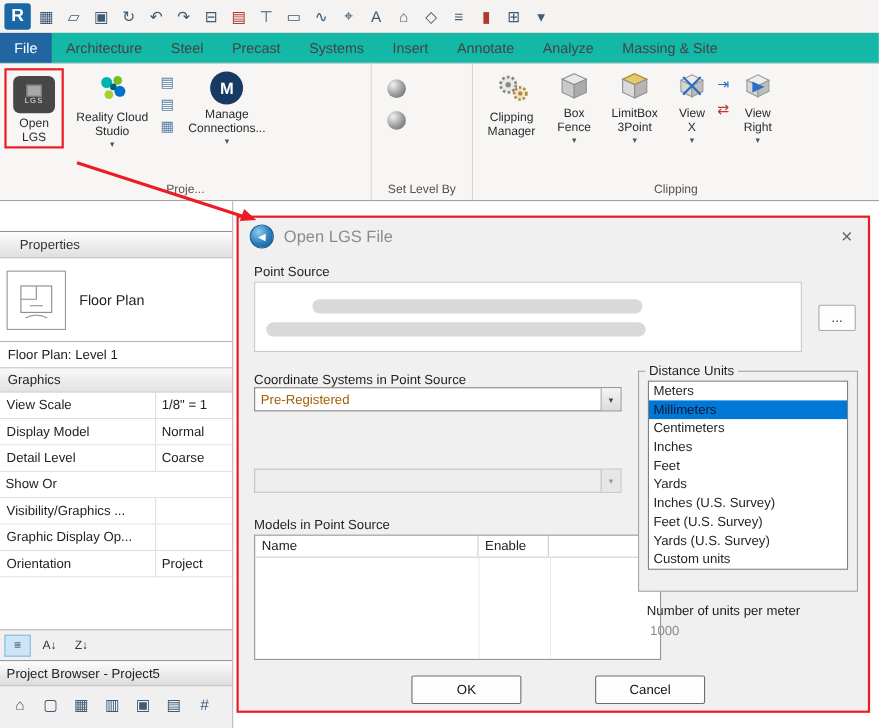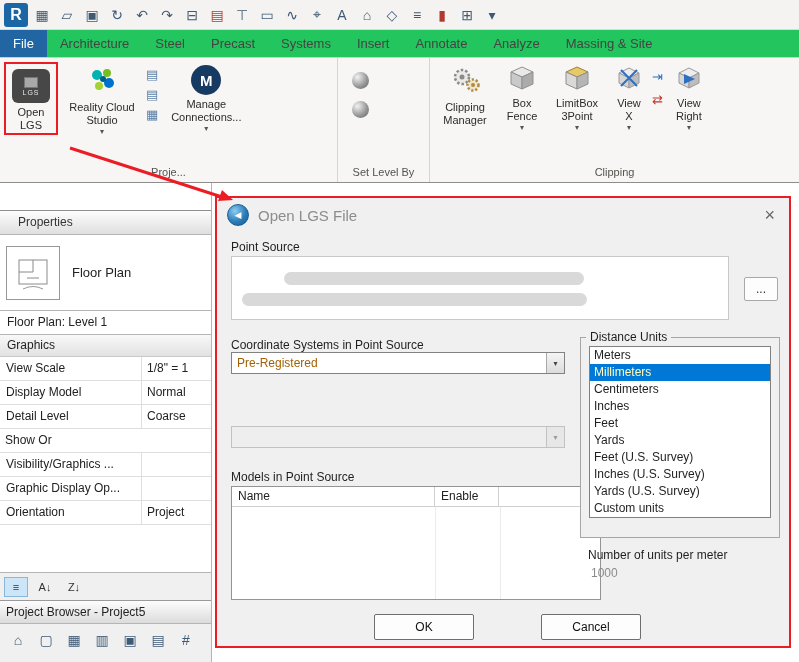"File" .tabs { background: #22c55e -> #14b8a6 }
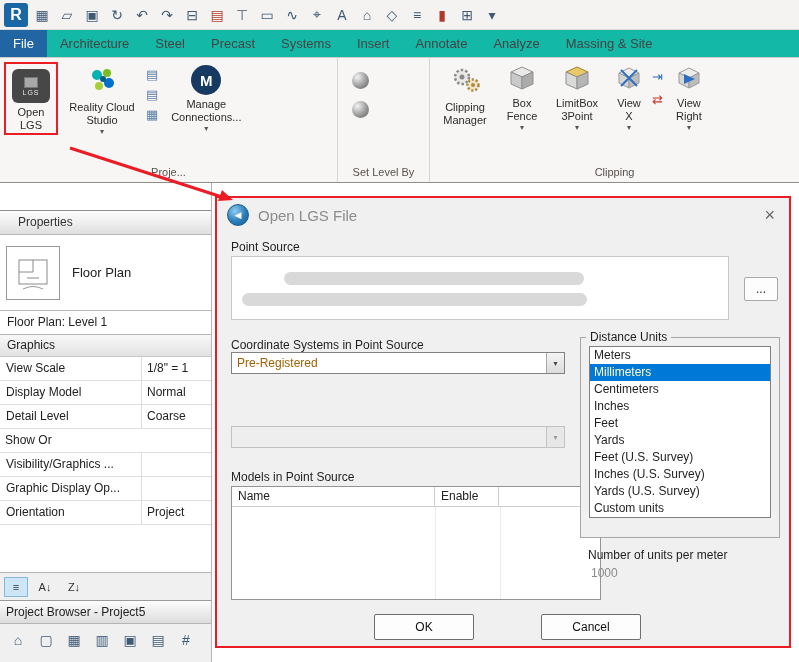"Millimeters" .du-item.selected { color: #fef9c3 -> #0f172a }
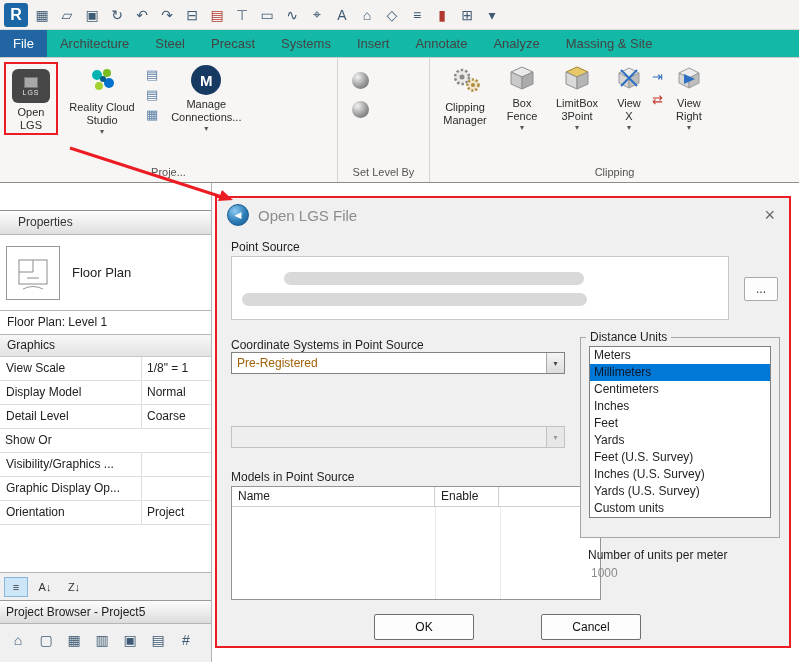"Feet (U.S. Survey)" div.du-item { order: before "Inches (U.S. Survey)" -> after "Inches (U.S. Survey)" }
